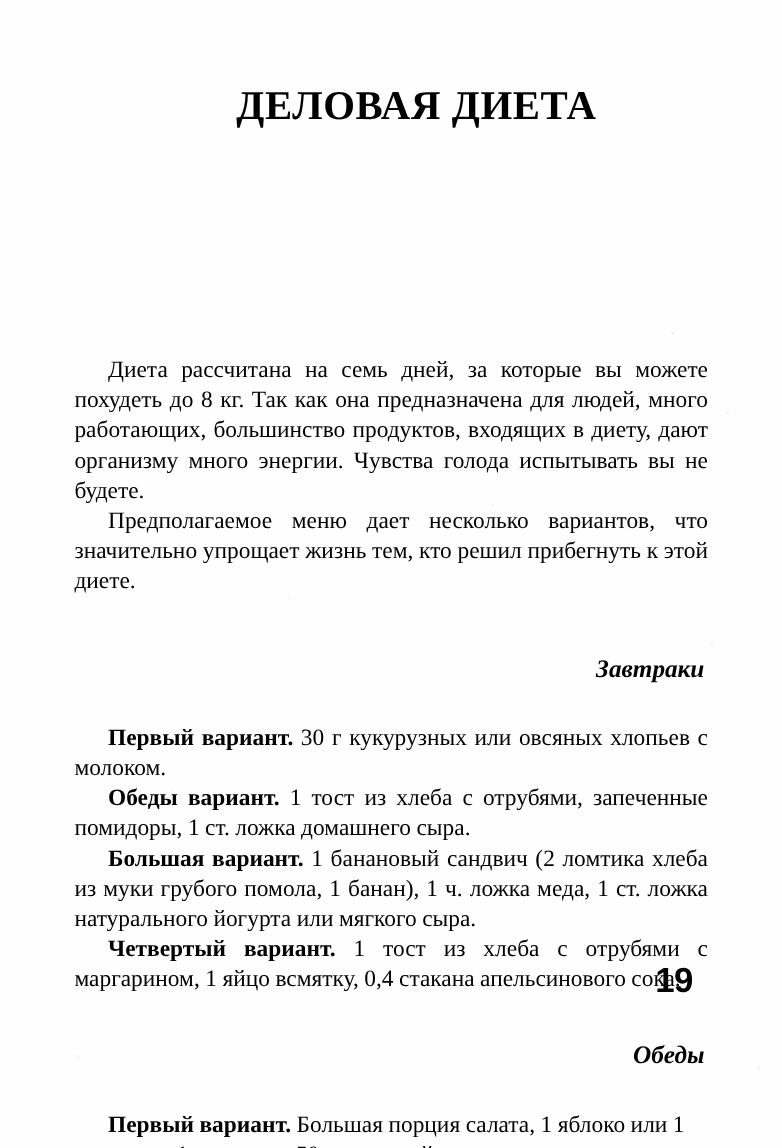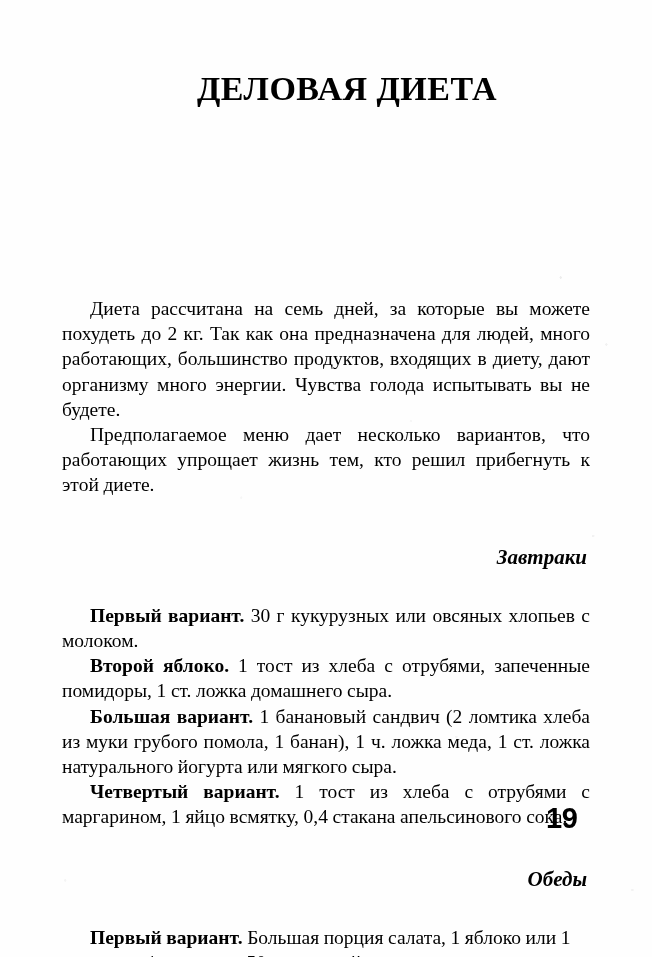"Диета рассчитана на семь дней," p.para { text: 2 -> 8 }
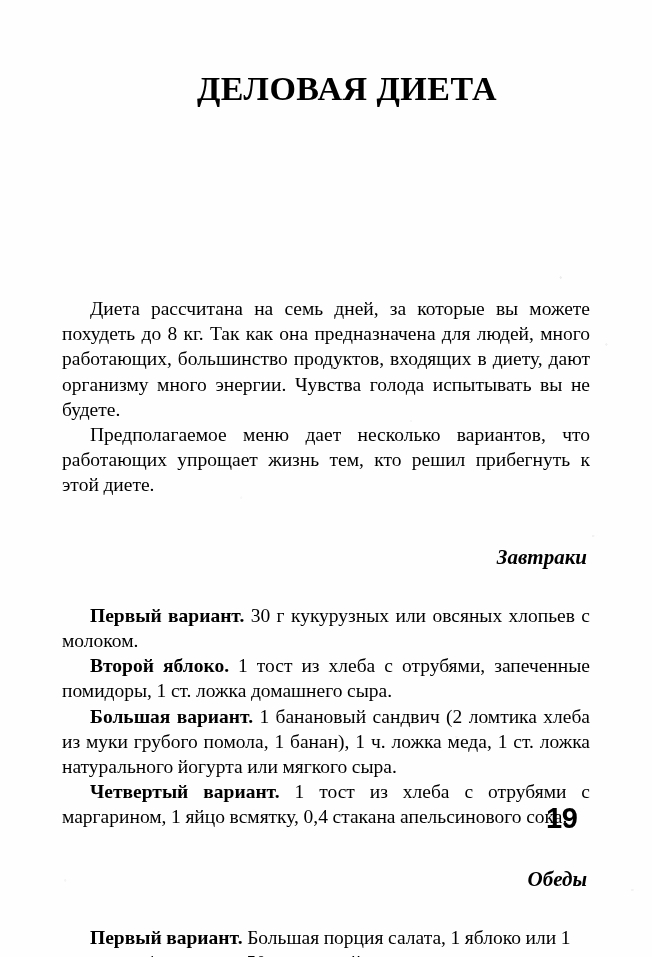"Предполагаемое меню дает несколько" p.para { text: работающих -> значительно }
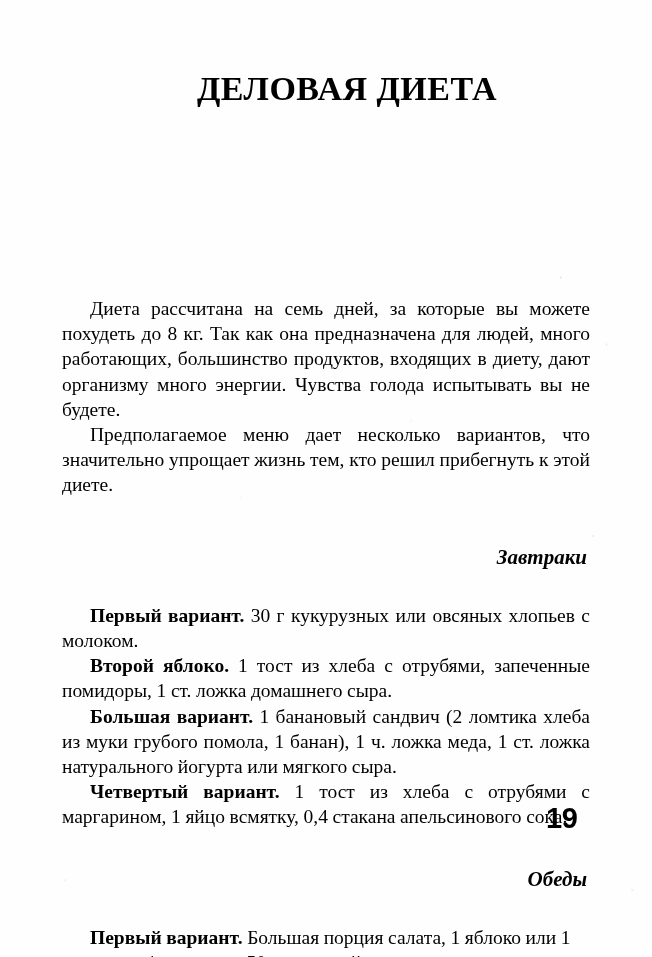"Второй яблоко." span.variant-label { text: Второй яблоко -> Обеды вариант }
